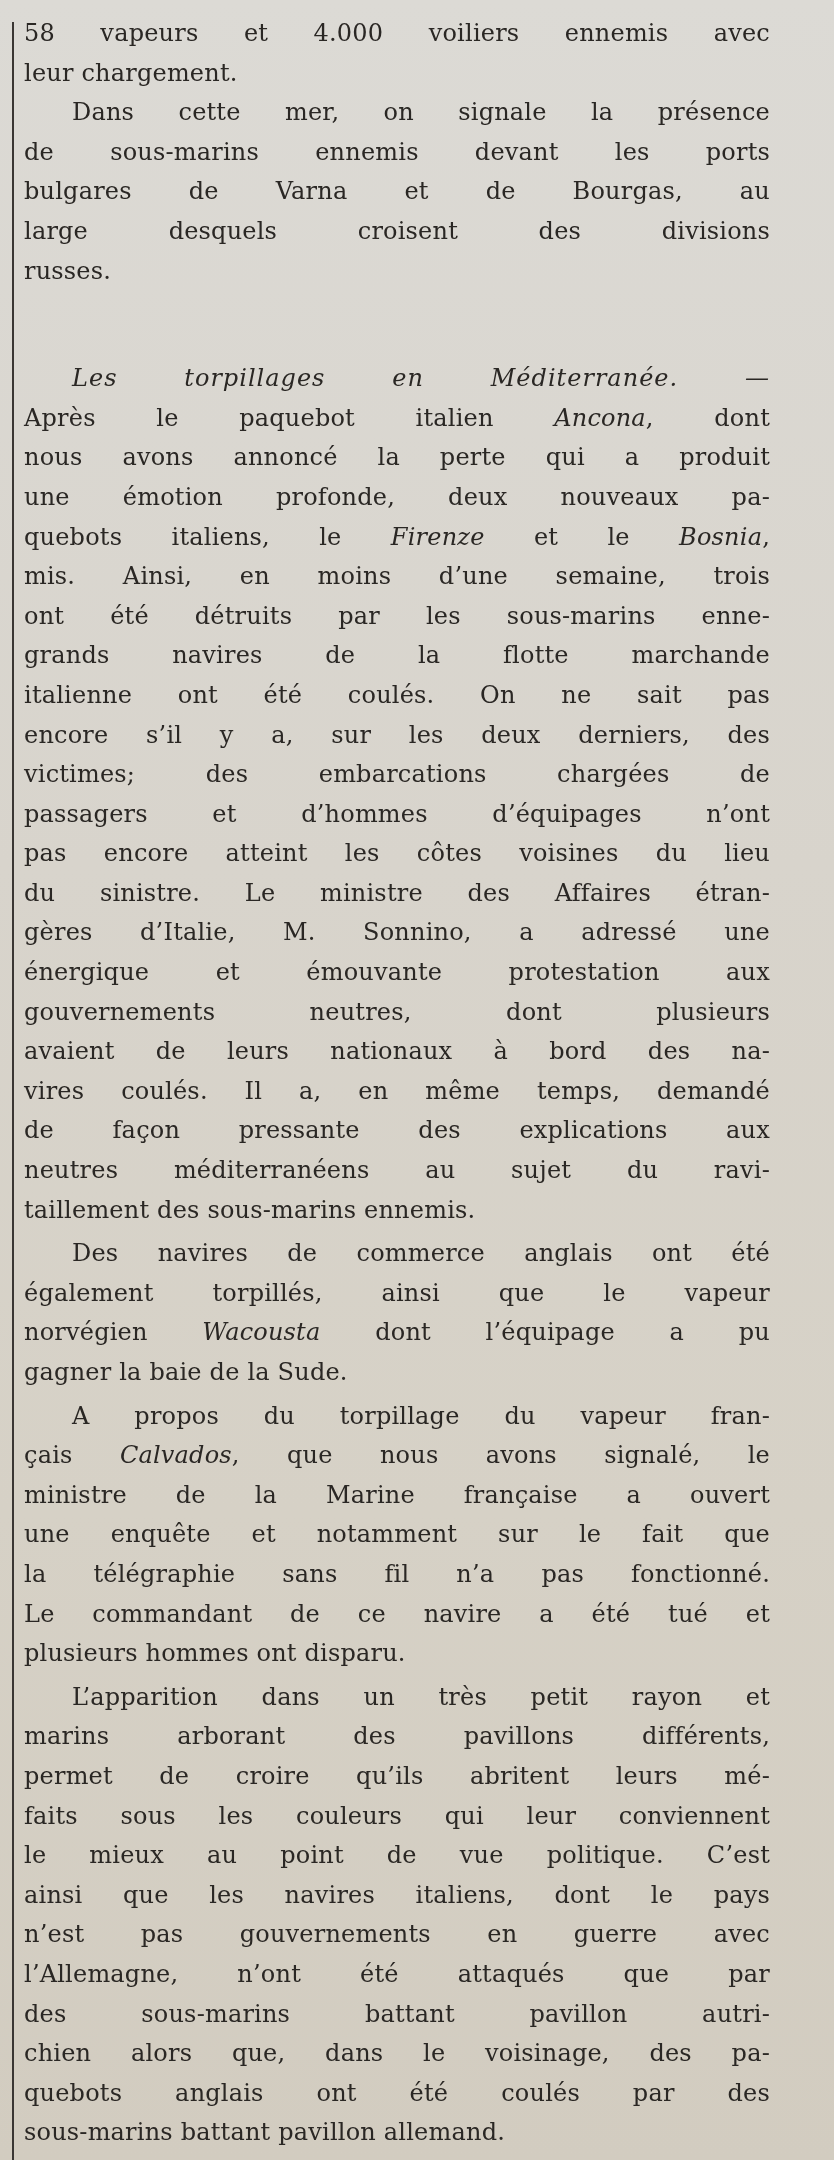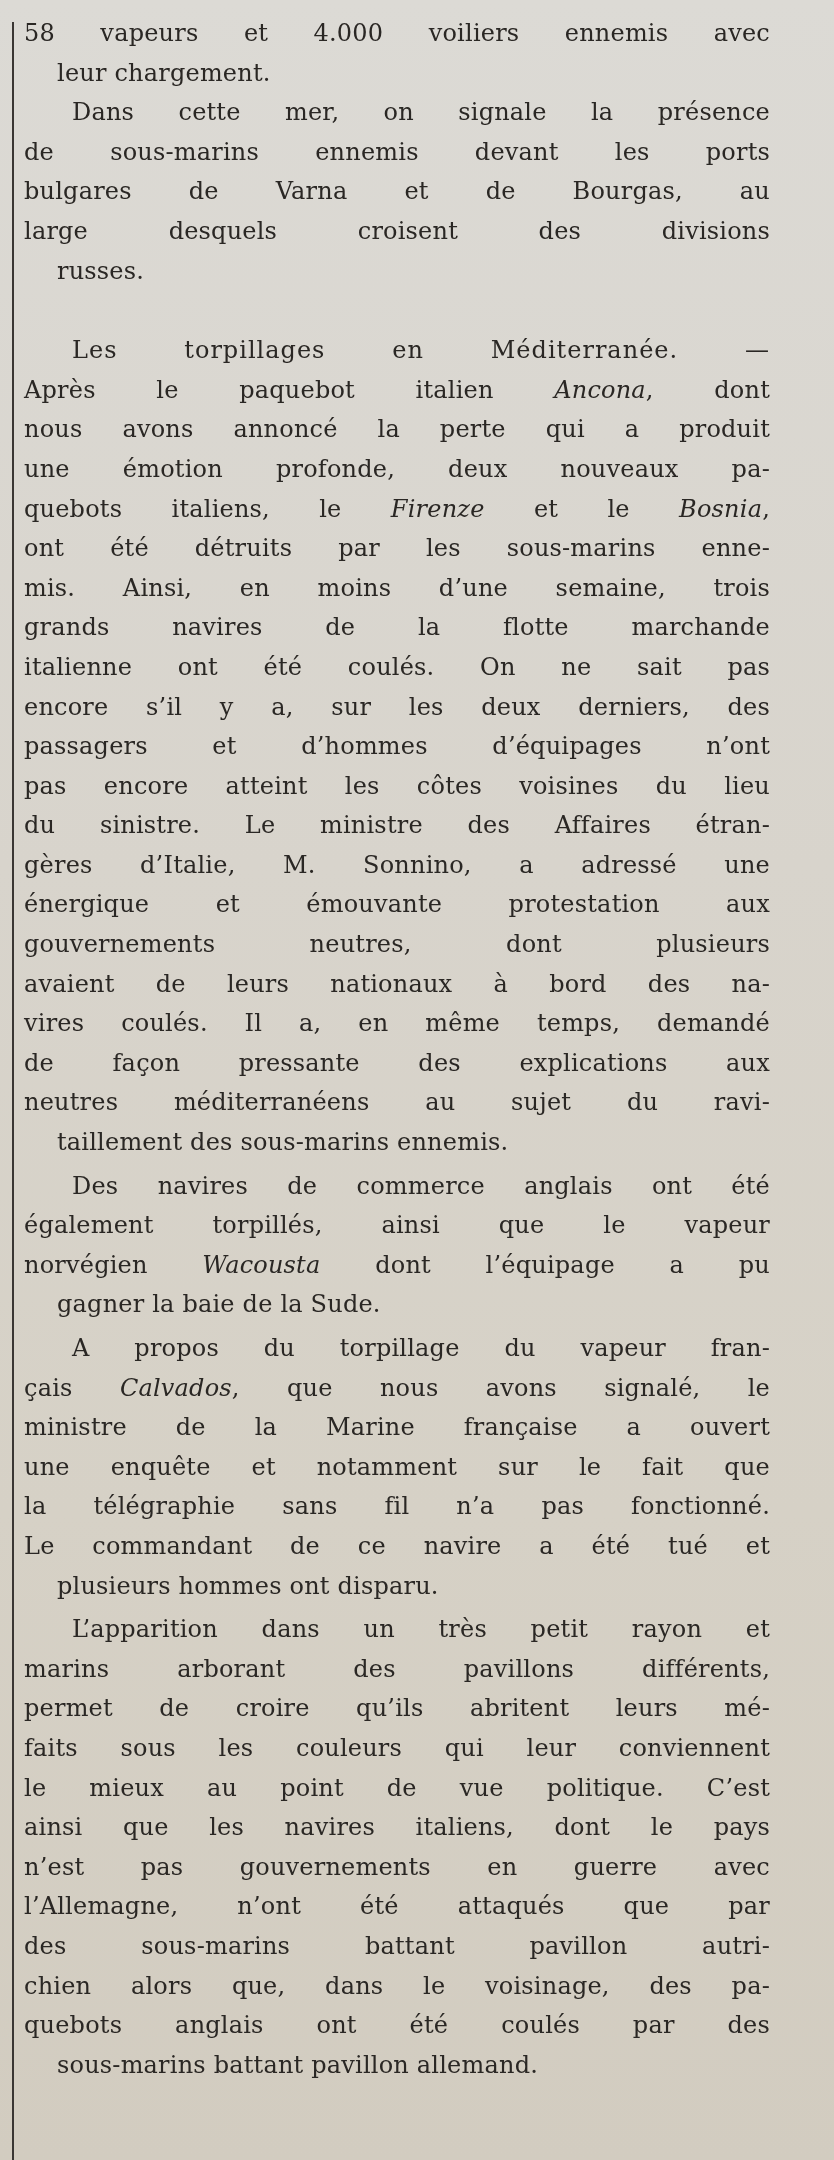"leur chargement." .para .line.last { margin-left: 33px -> none }
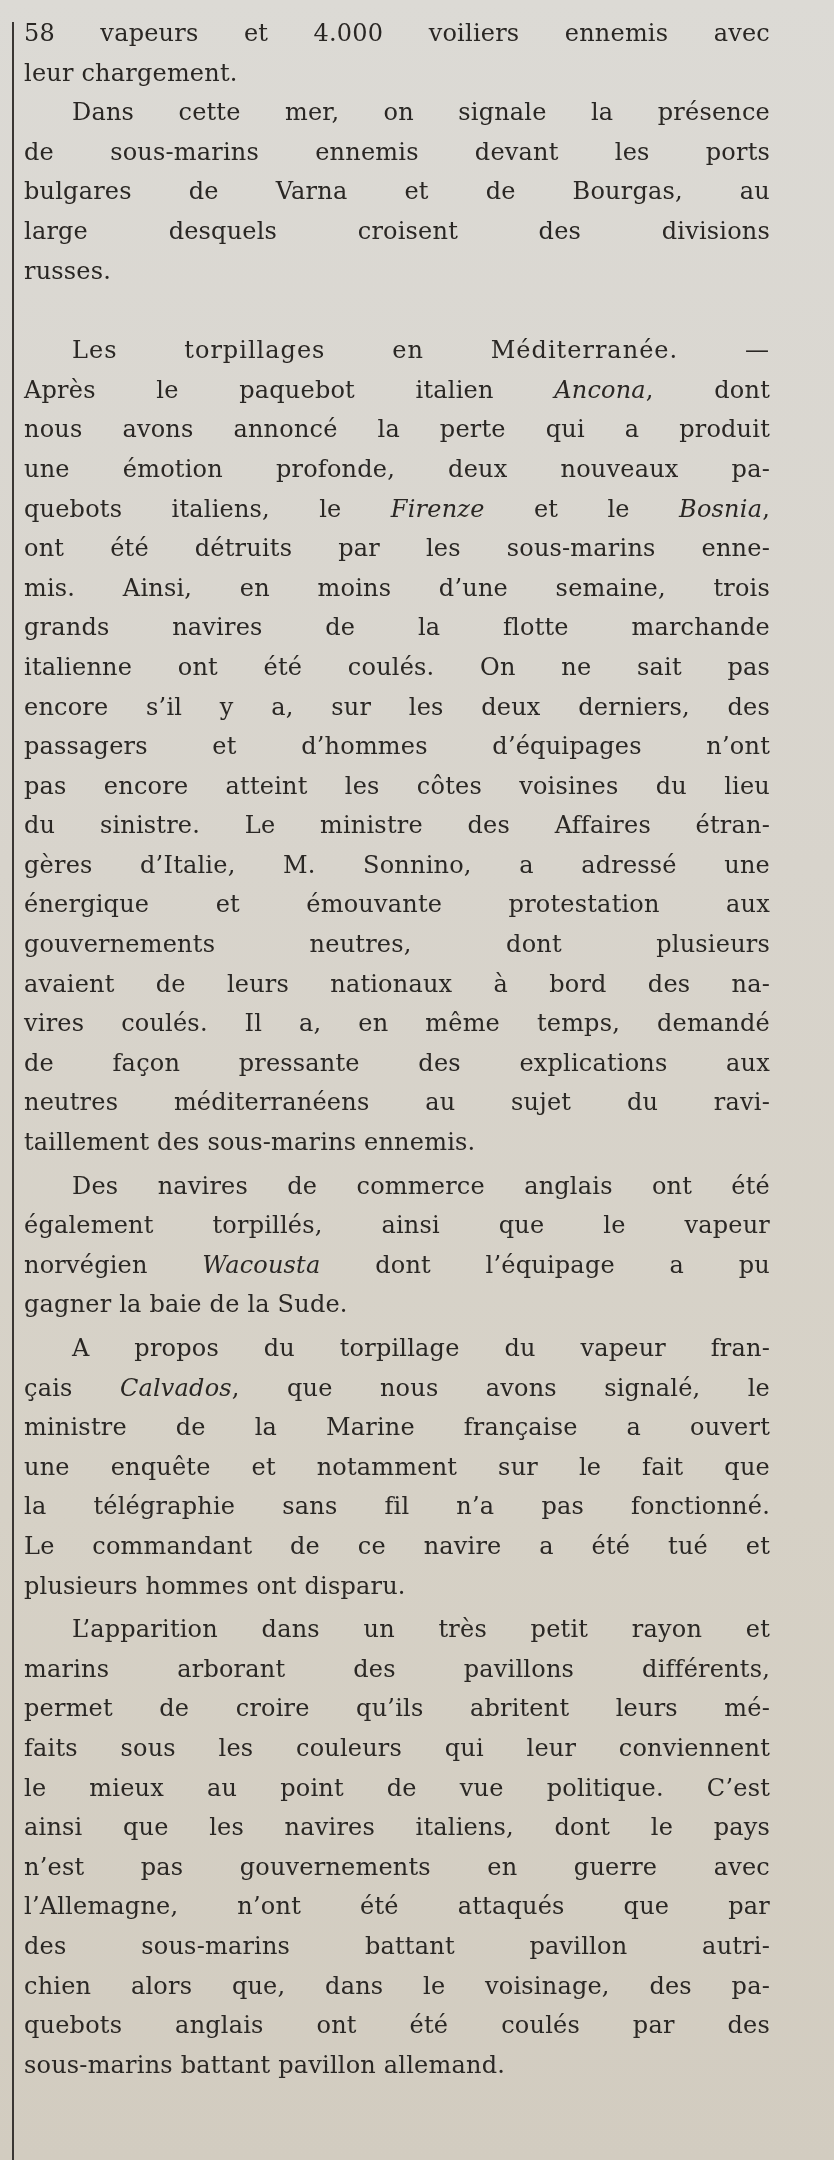"Les torpillages en Méditerranée. —" .heading { font-style: none -> italic; margin-top: none -> 28px }
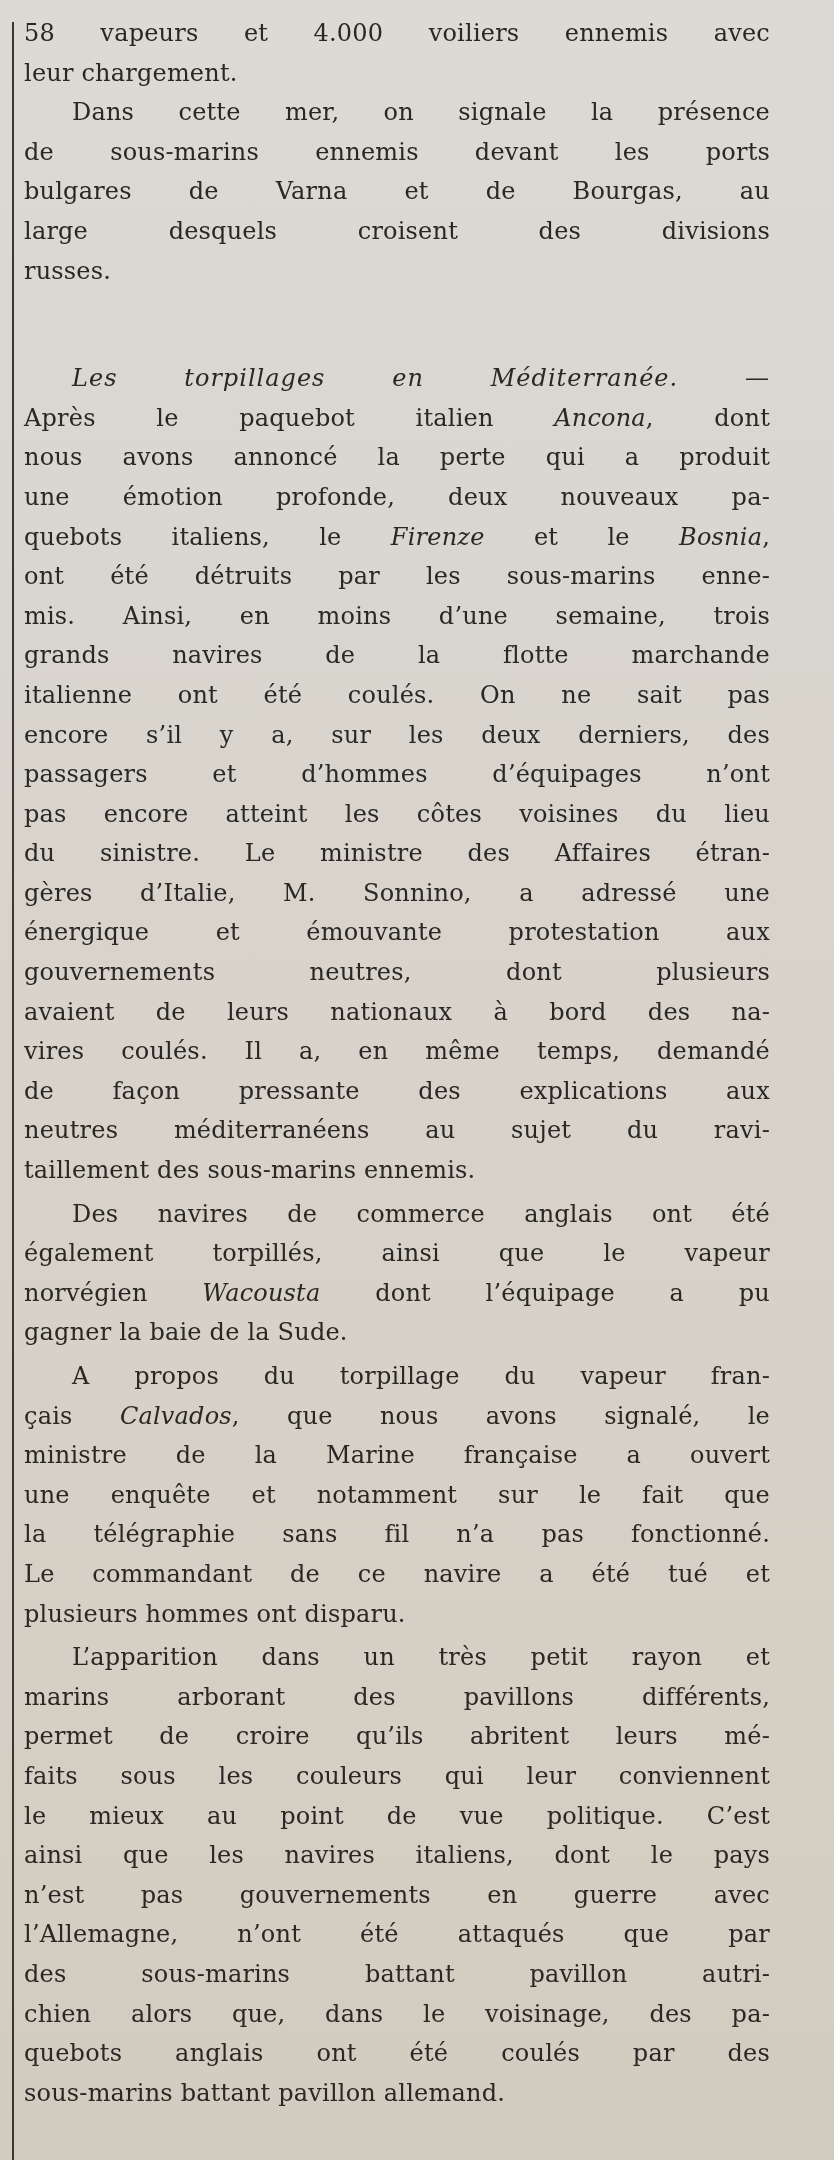"ont été détruits par les" span.line { order: before "mis. Ainsi, en moins d’une" -> after "mis. Ainsi, en moins d’une" }
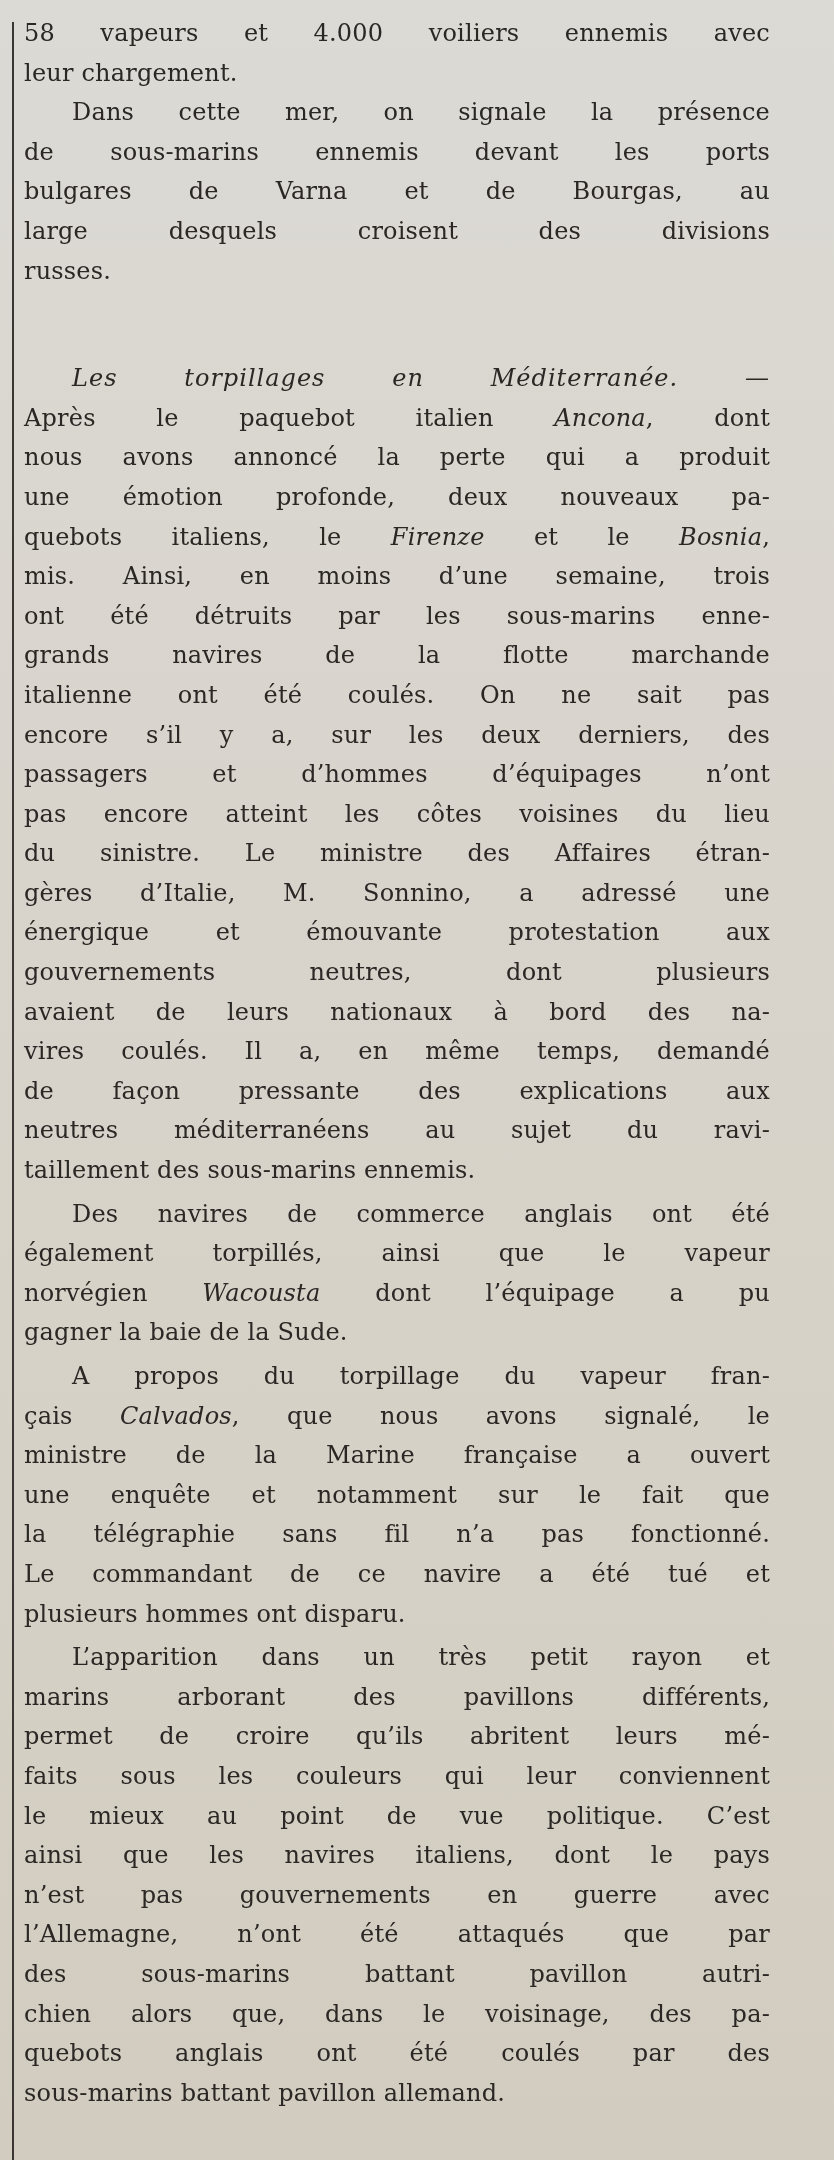"victimes; des embarcations chargées de" span.line { html: none -> <span>victimes; des embarcations chargées de</span> }
